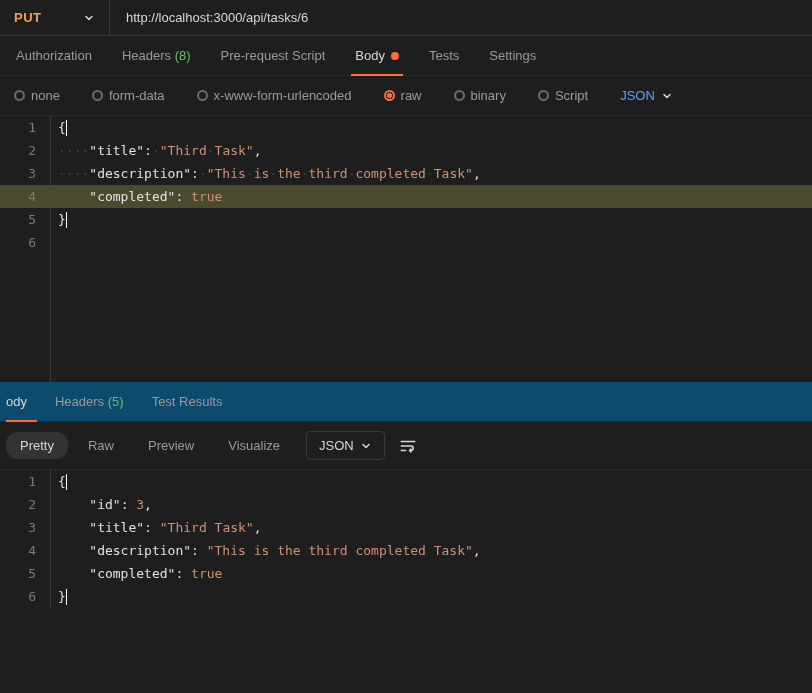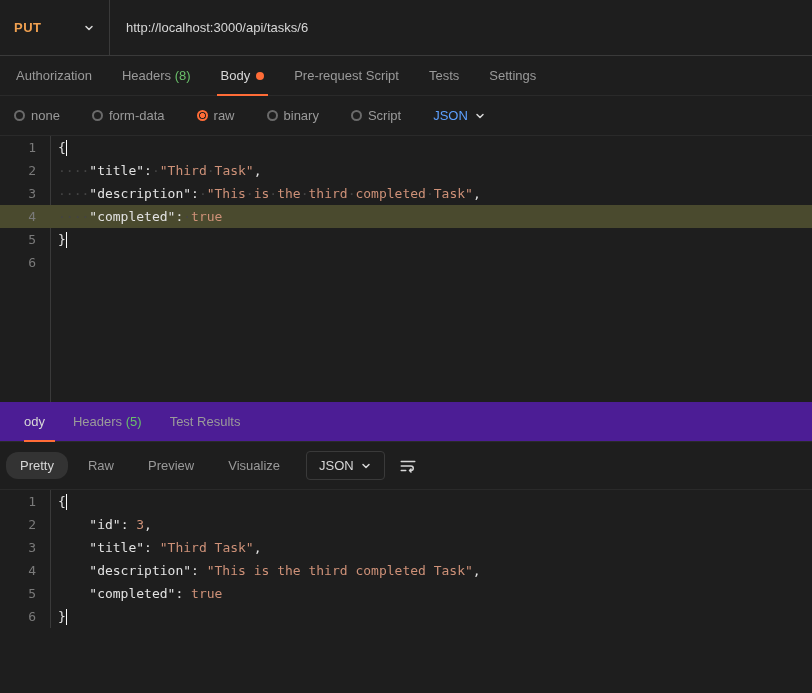"PUT" .urlbar { height: 56px -> 36px }
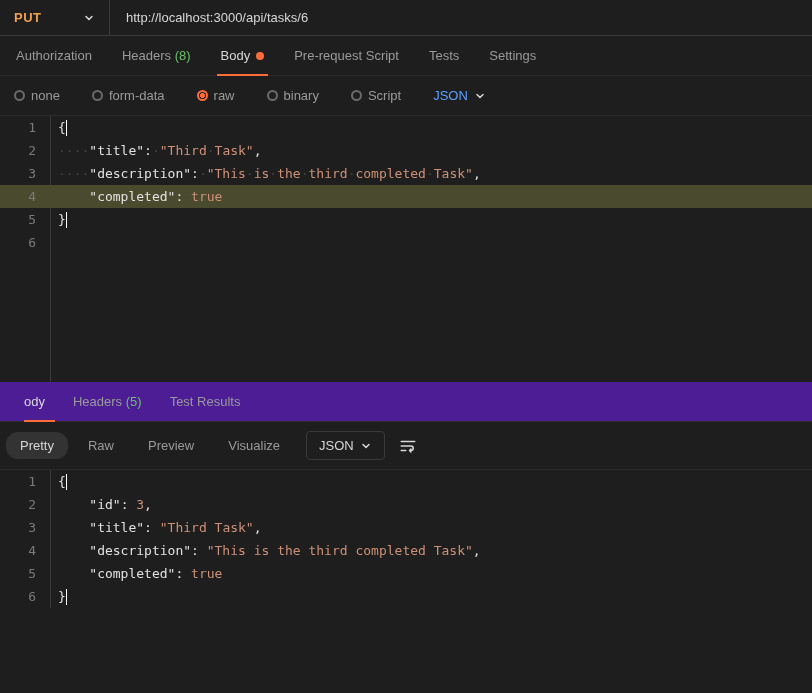"Body" div.tab { order: before "Pre-request Script" -> after "Pre-request Script" }
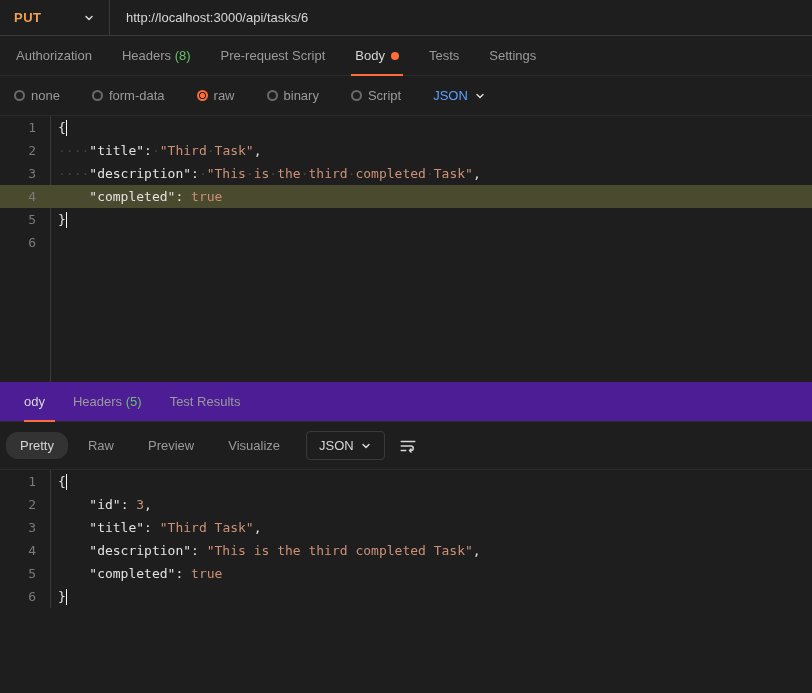"x-www-form-urlencoded" div.radio { html: none -> <div> <span></span> <span>x-www-form-urlencoded</span> </div> }
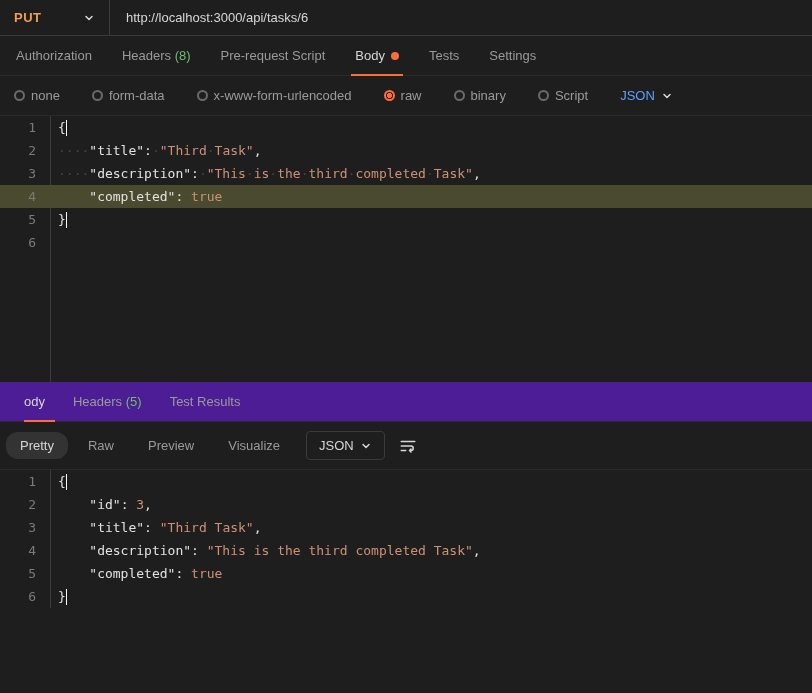"ody" .resptabs { background: #4c1d95 -> #0c4a6e; padding: 0 24px -> 0 6px }
